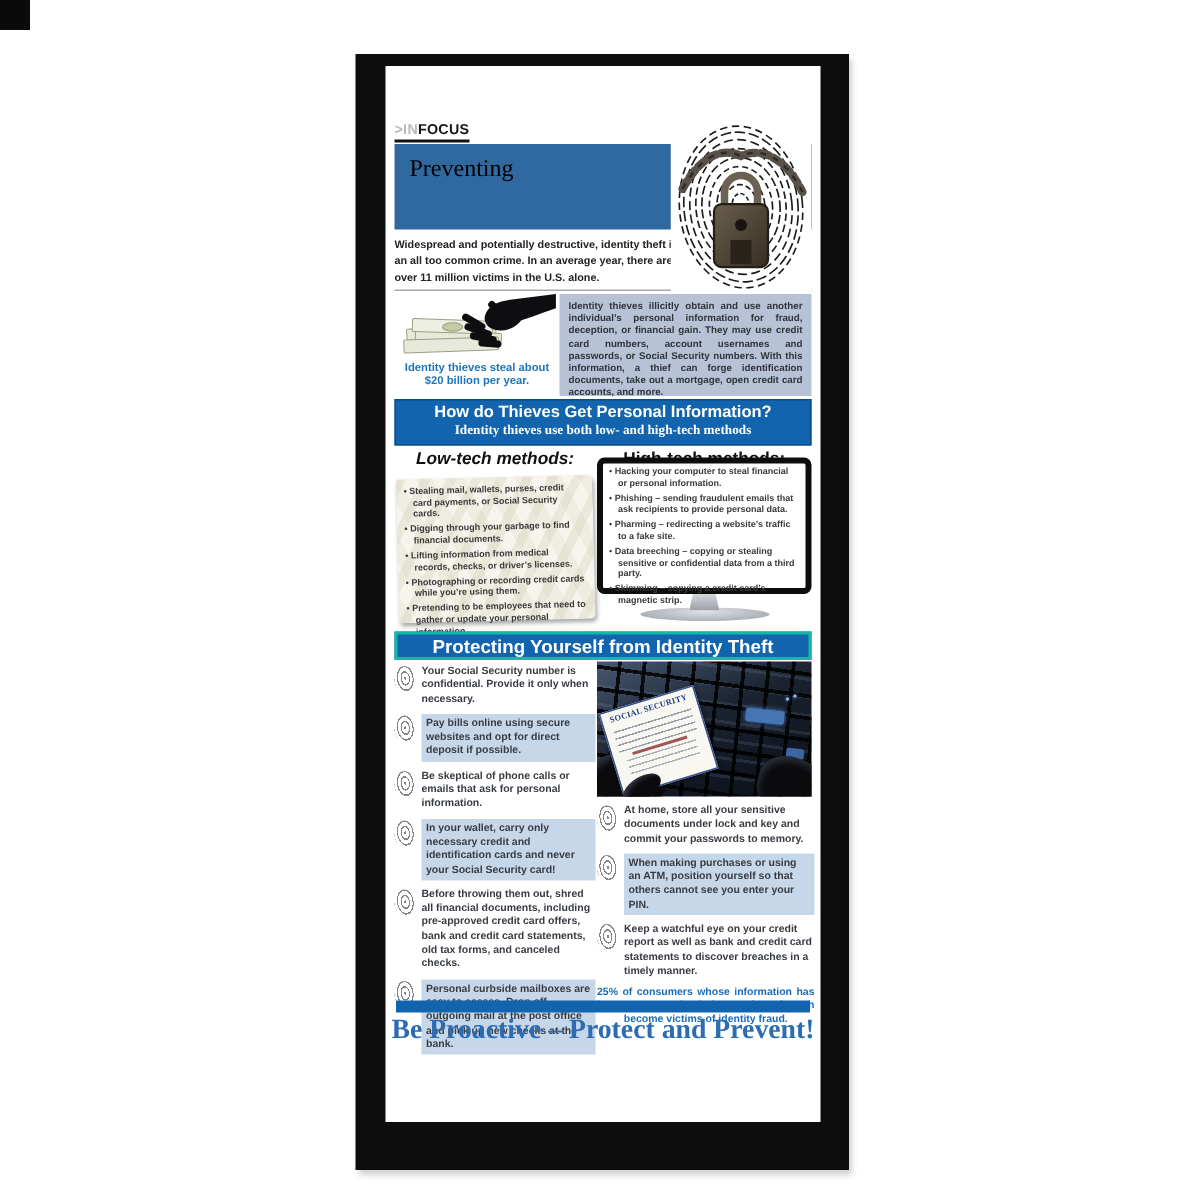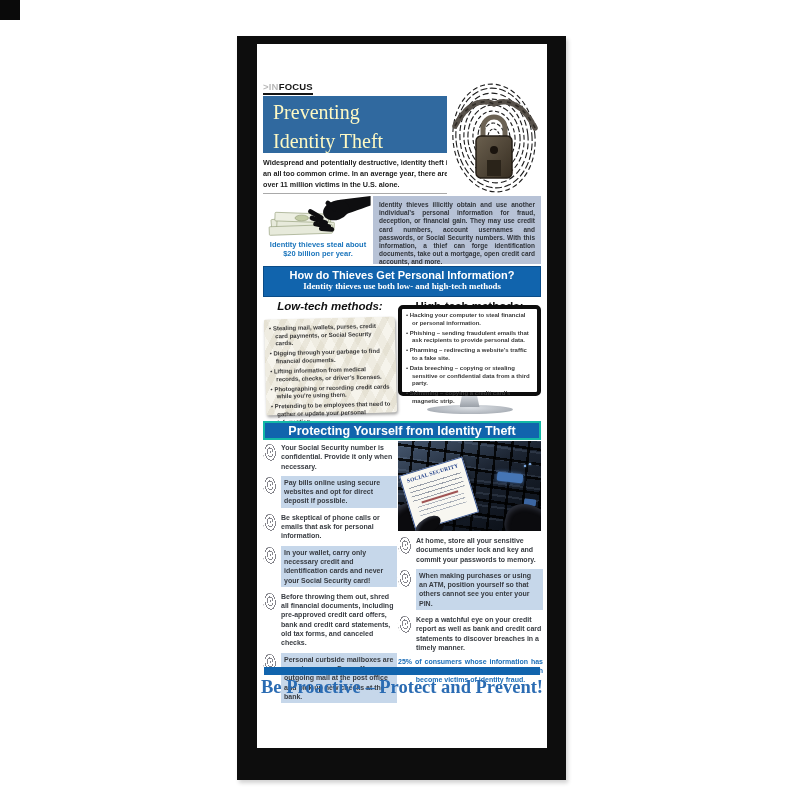"Preventing" .title-banner .t { color: #fef9c3 -> #000000; font-size: 20px -> 16px }
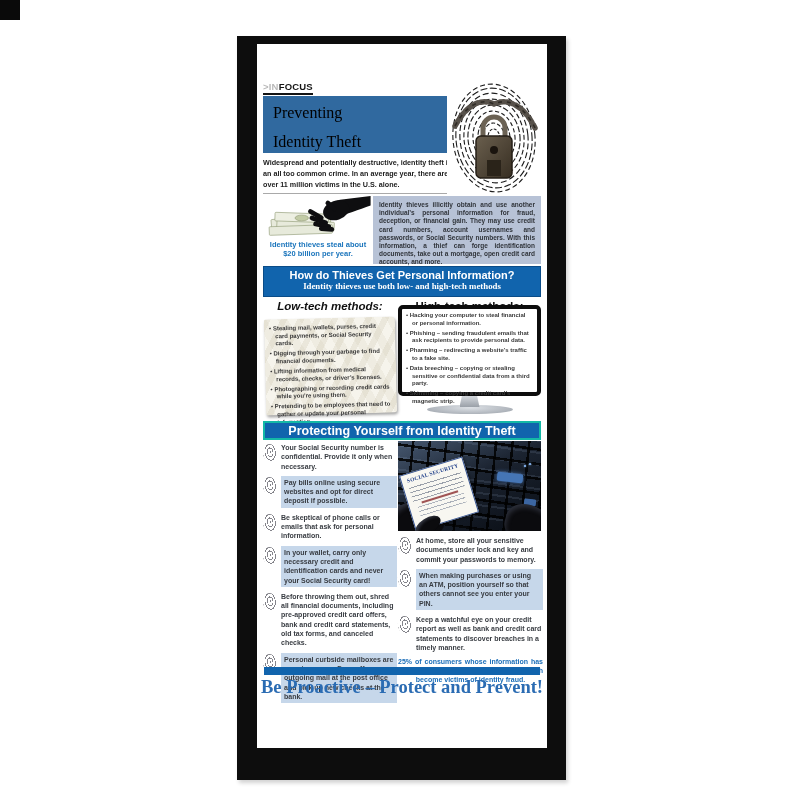"Identity Theft" div.t { html: <div>Identity Theft</div> -> none }
